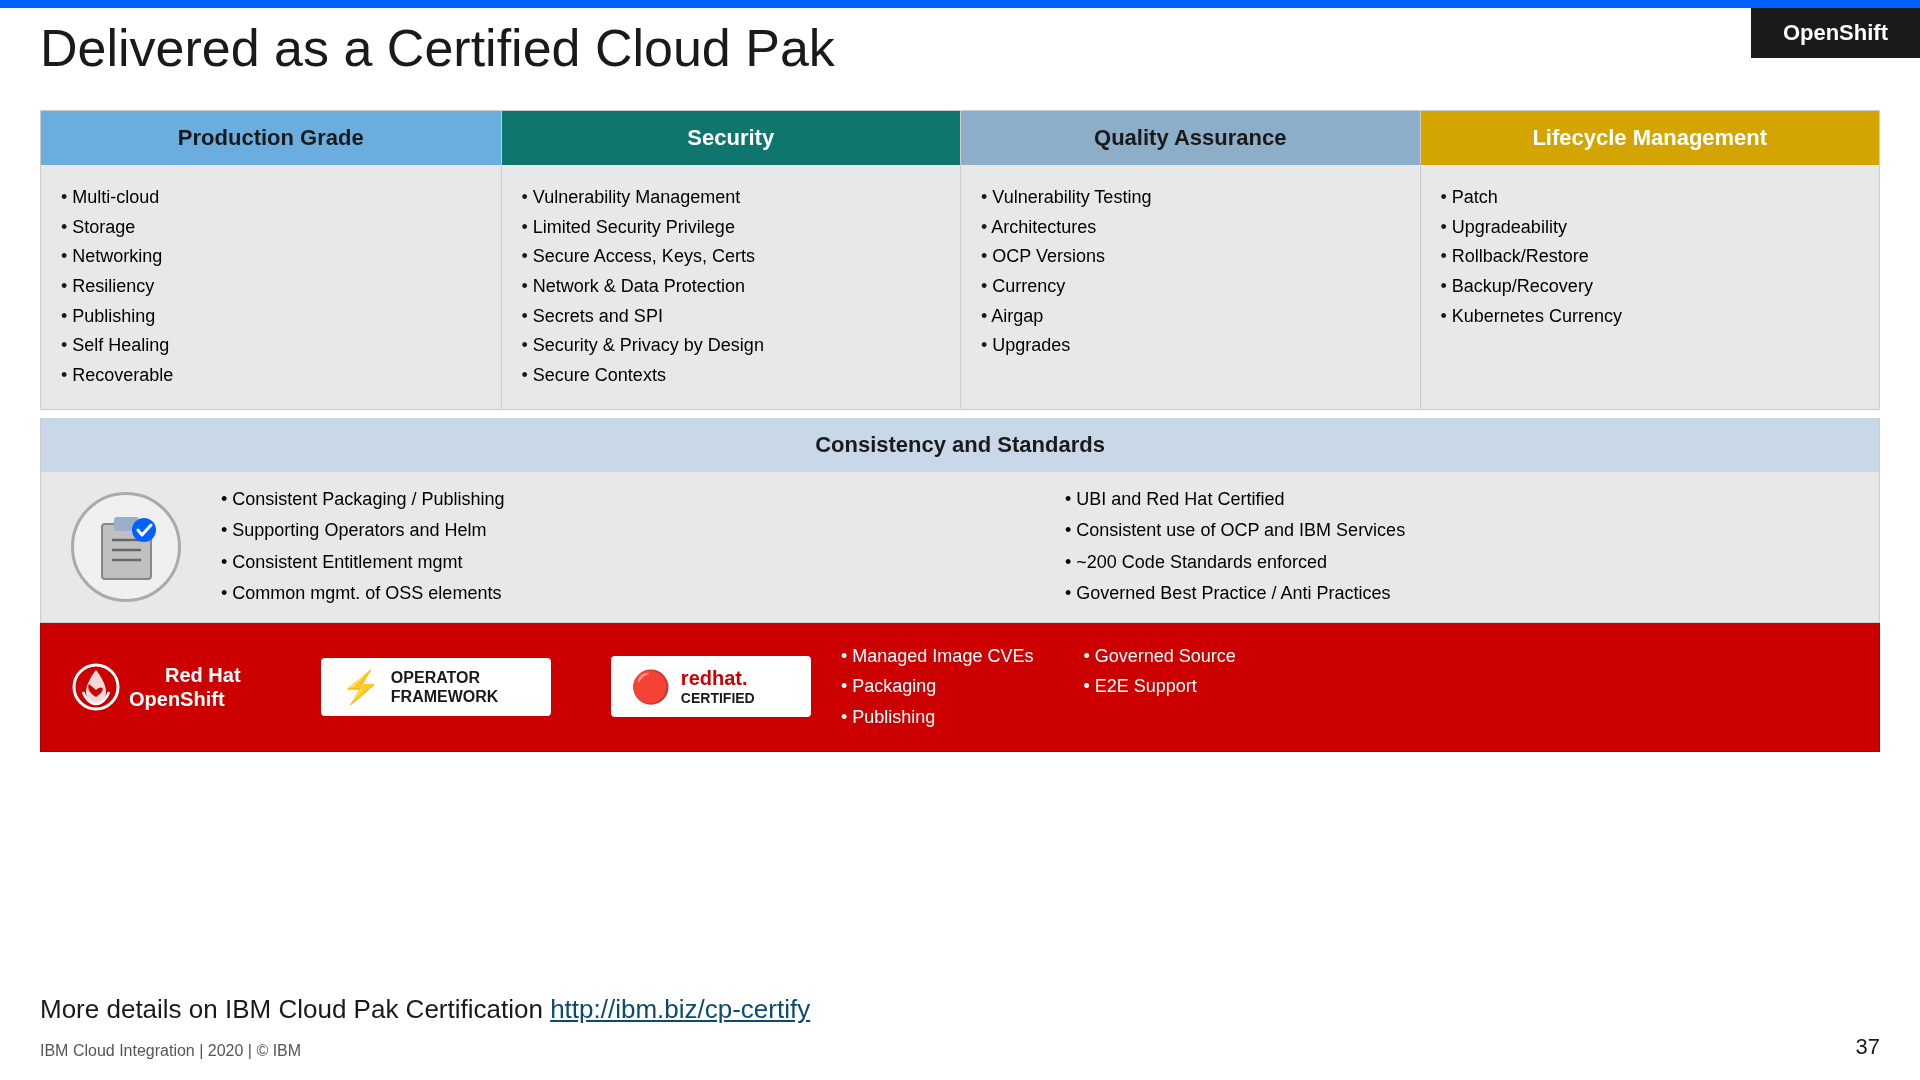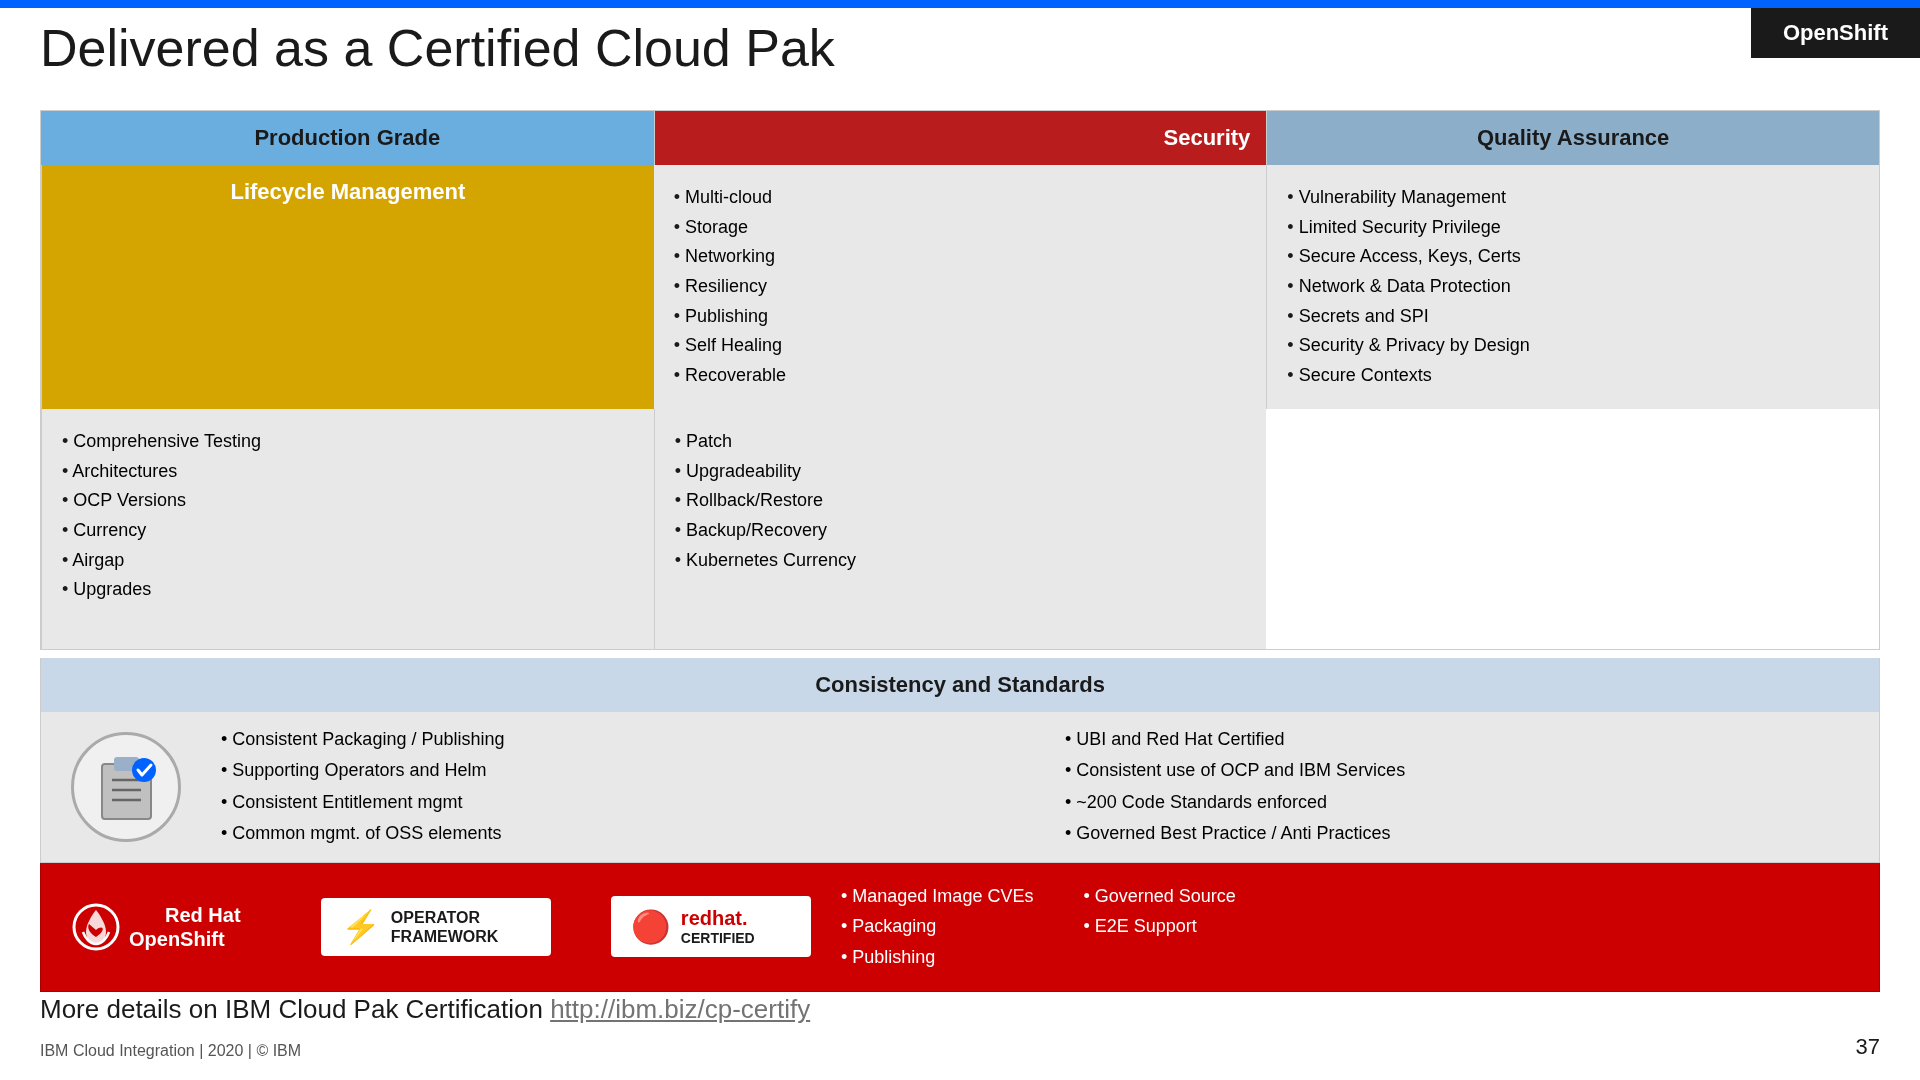"Production Grade" .top-grid { grid-template-columns: 1fr 1fr 1fr -> 1fr 1fr 1fr 1fr }
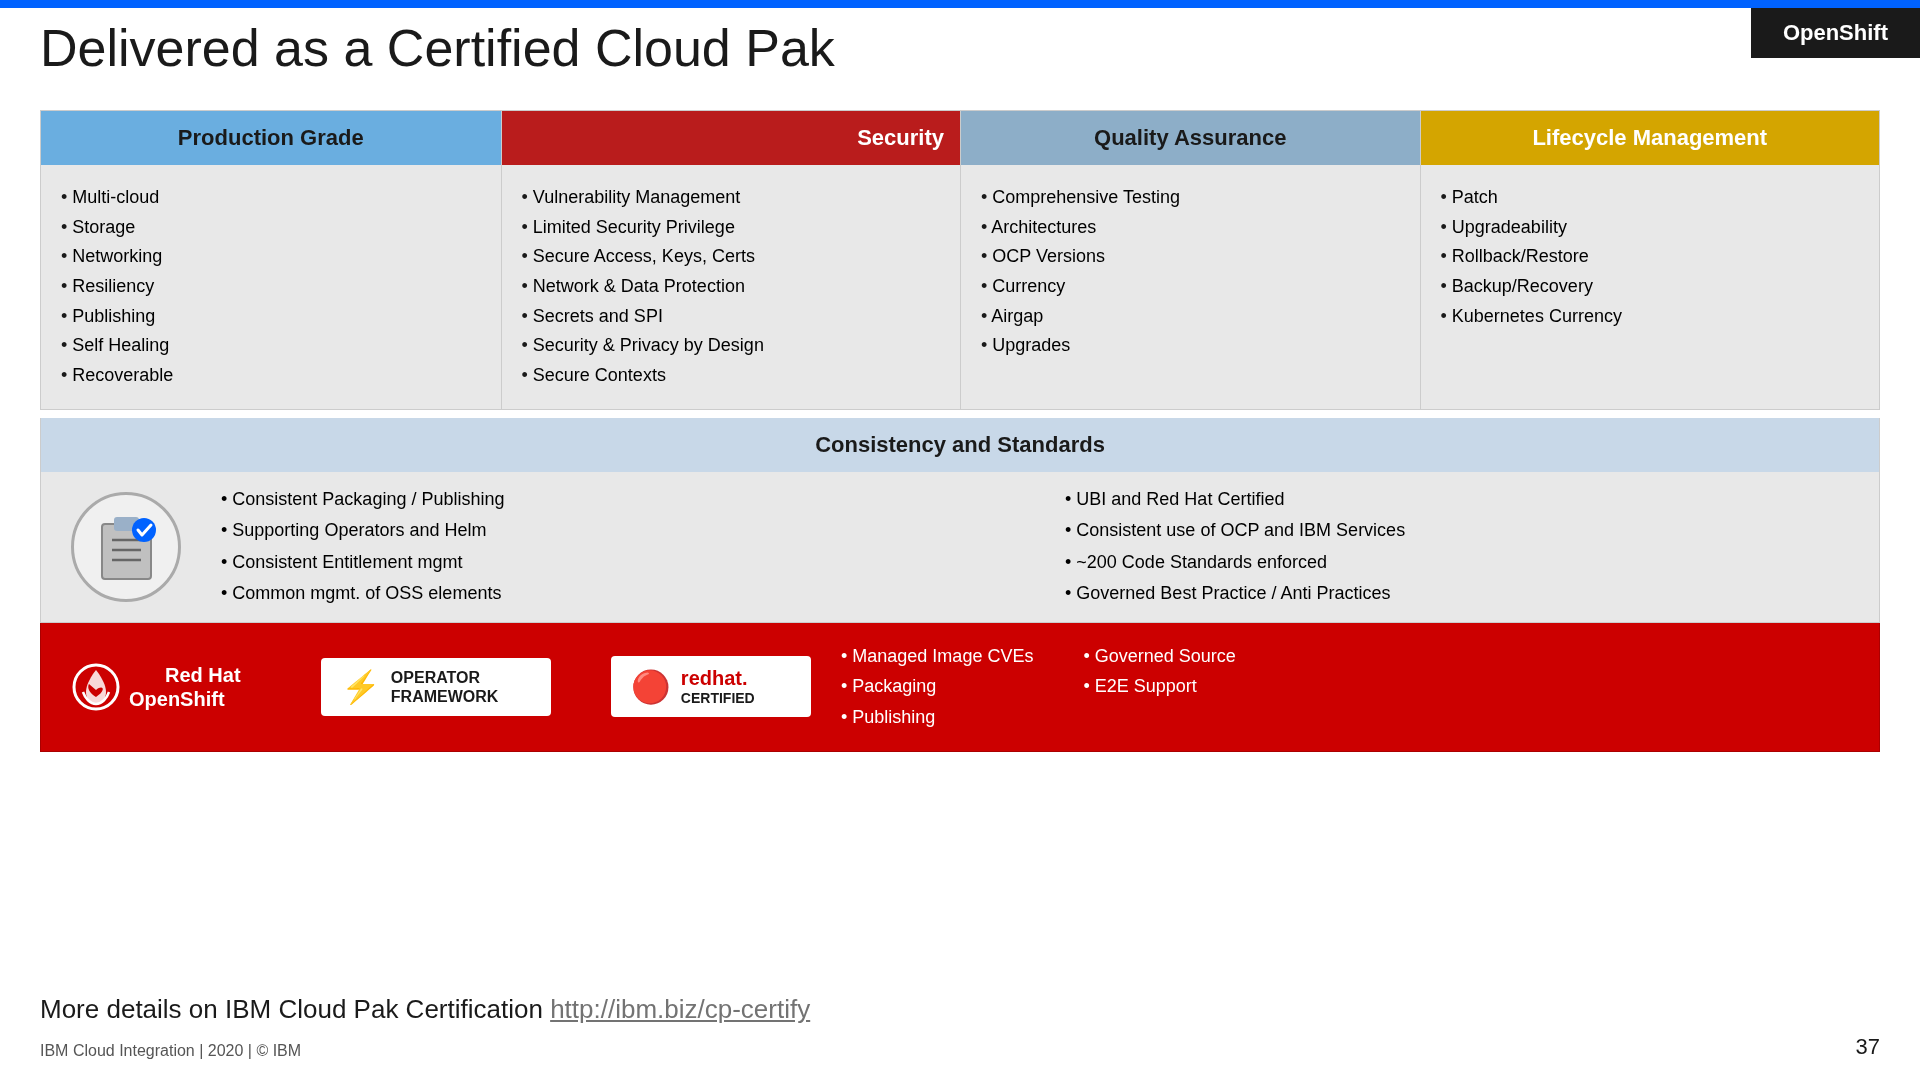"Security" .col-header.green { background: #b91c1c -> #0f766e; text-align: right -> none }
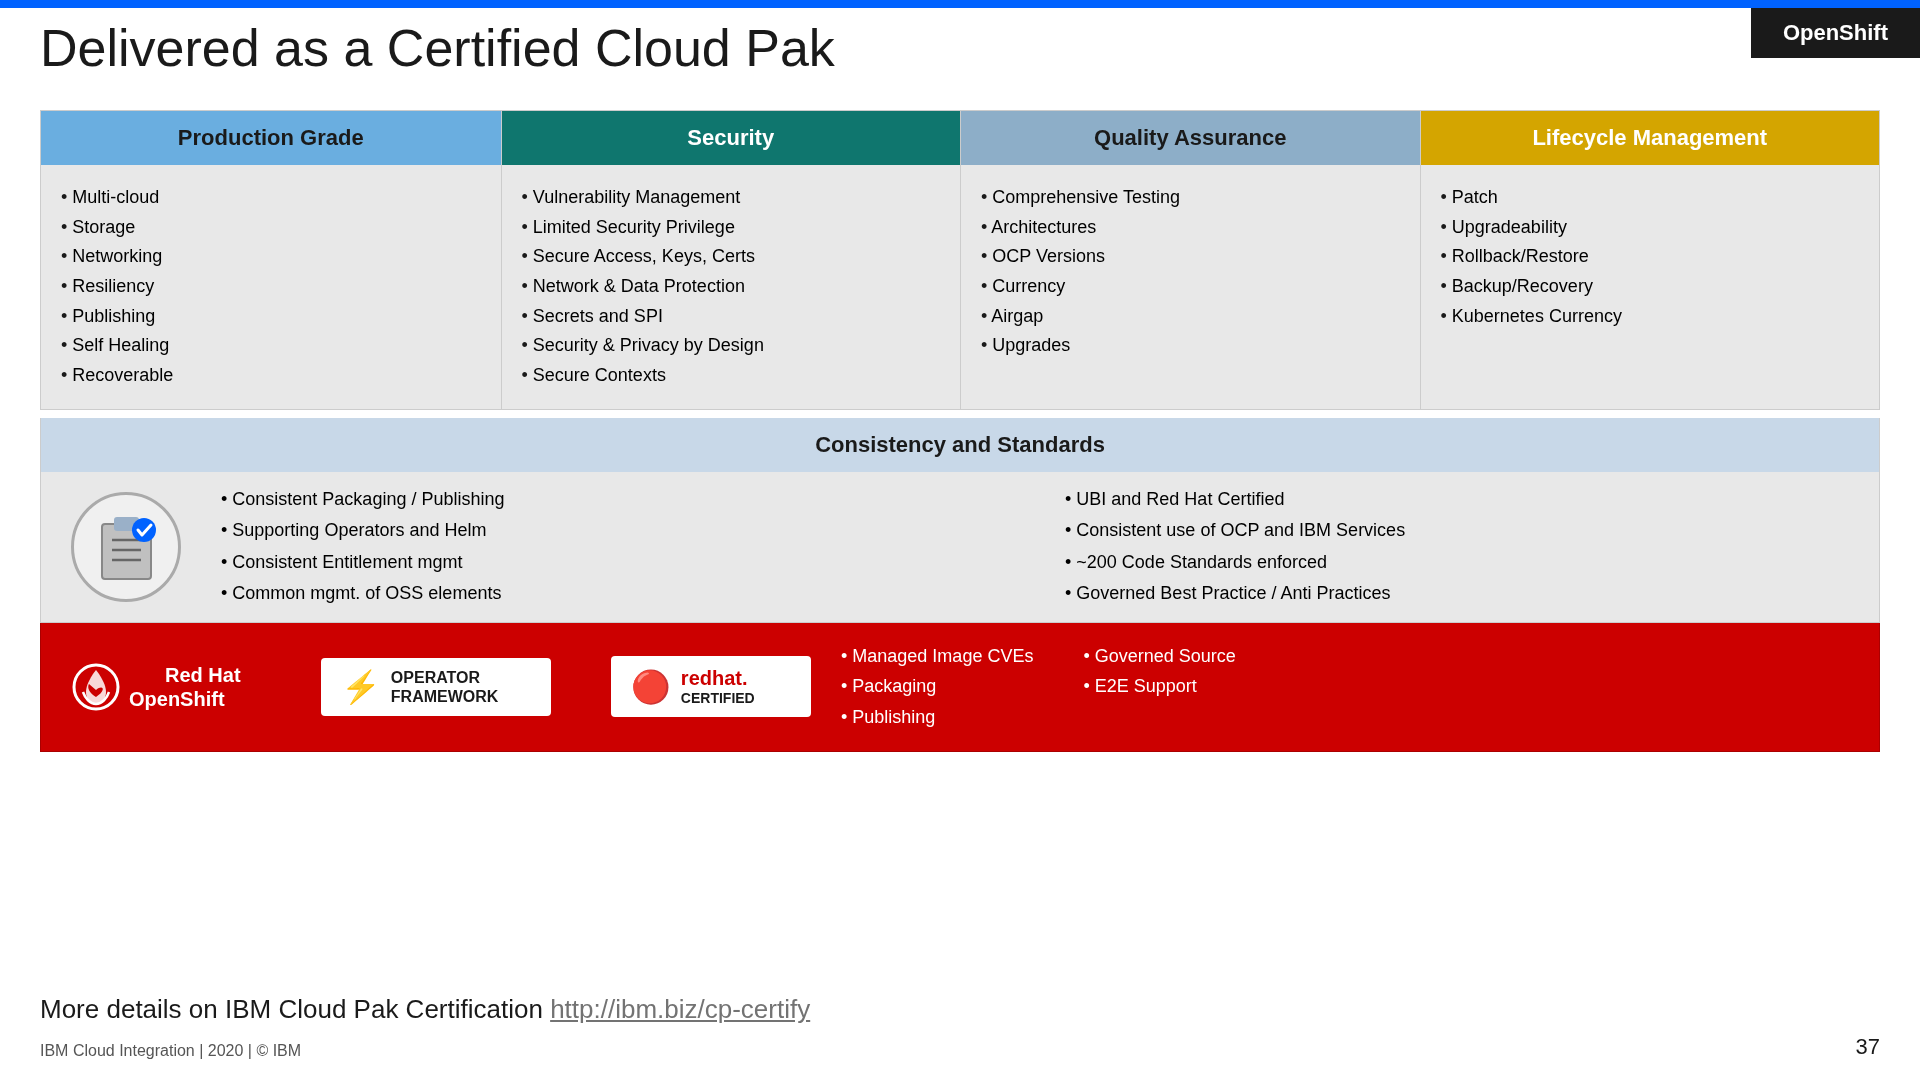"Comprehensive Testing" li { text: Comprehensive -> Vulnerability }
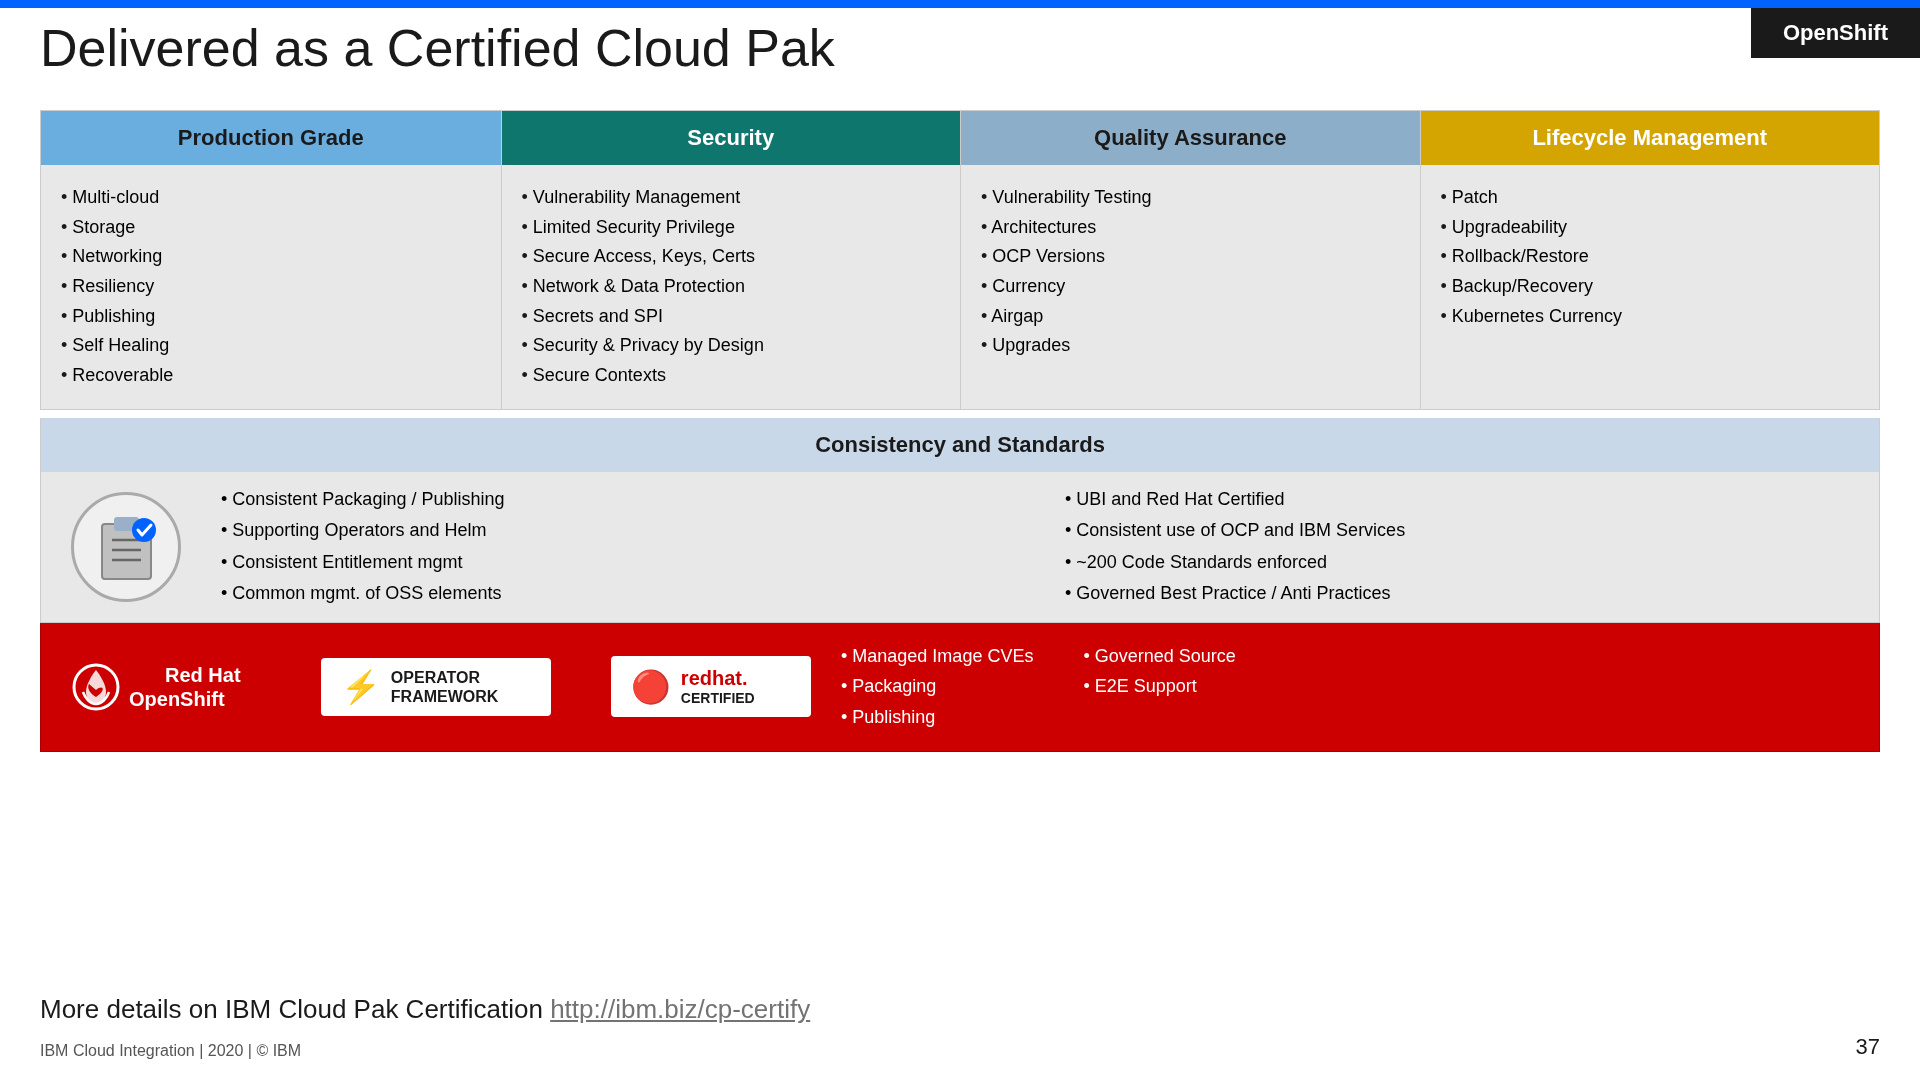"http://ibm.biz/cp-certify" .more-details a { color: #737373 -> #0c4a6e }
